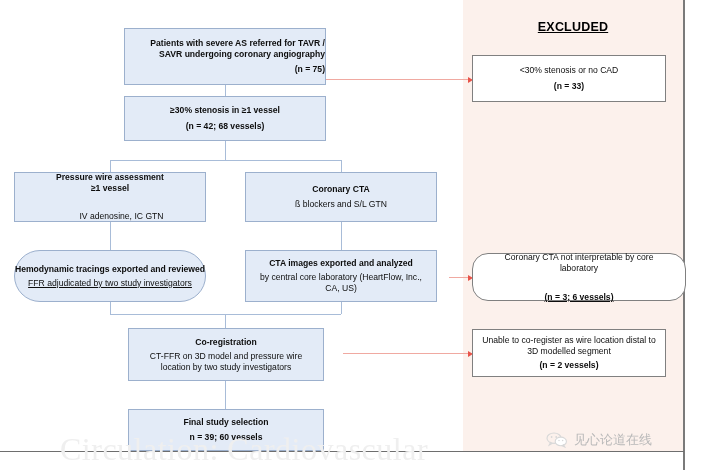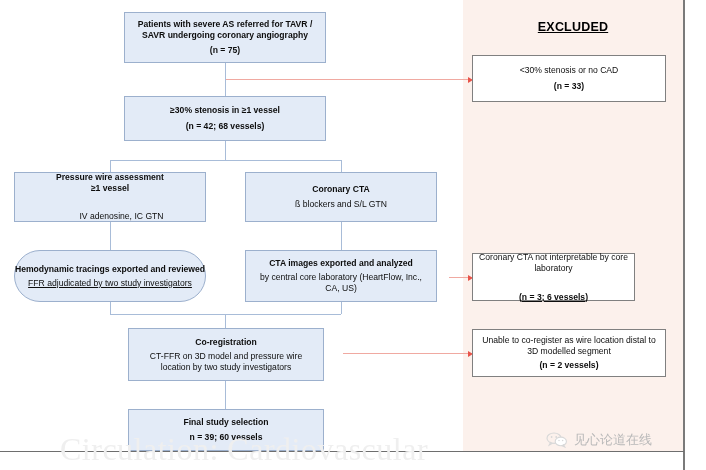"Patients with severe AS referred" div.box { align-items: none -> flex-end; height: 51px -> 57px; top: 12px -> 28px }
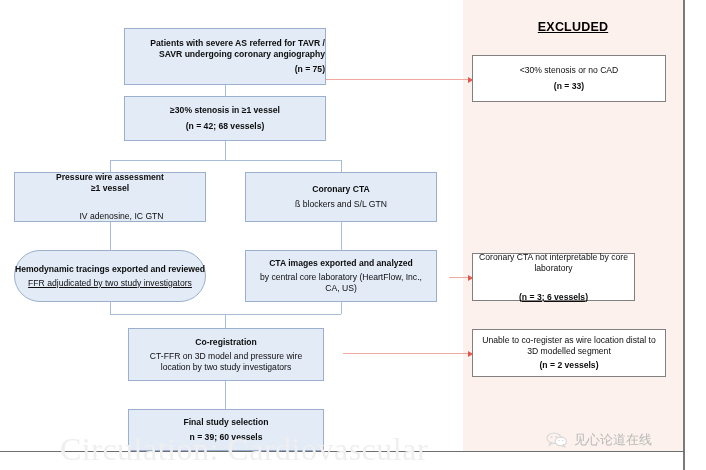"Coronary CTA not interpretable by" div.box { border-radius: none -> 16px; width: 163px -> 214px }
